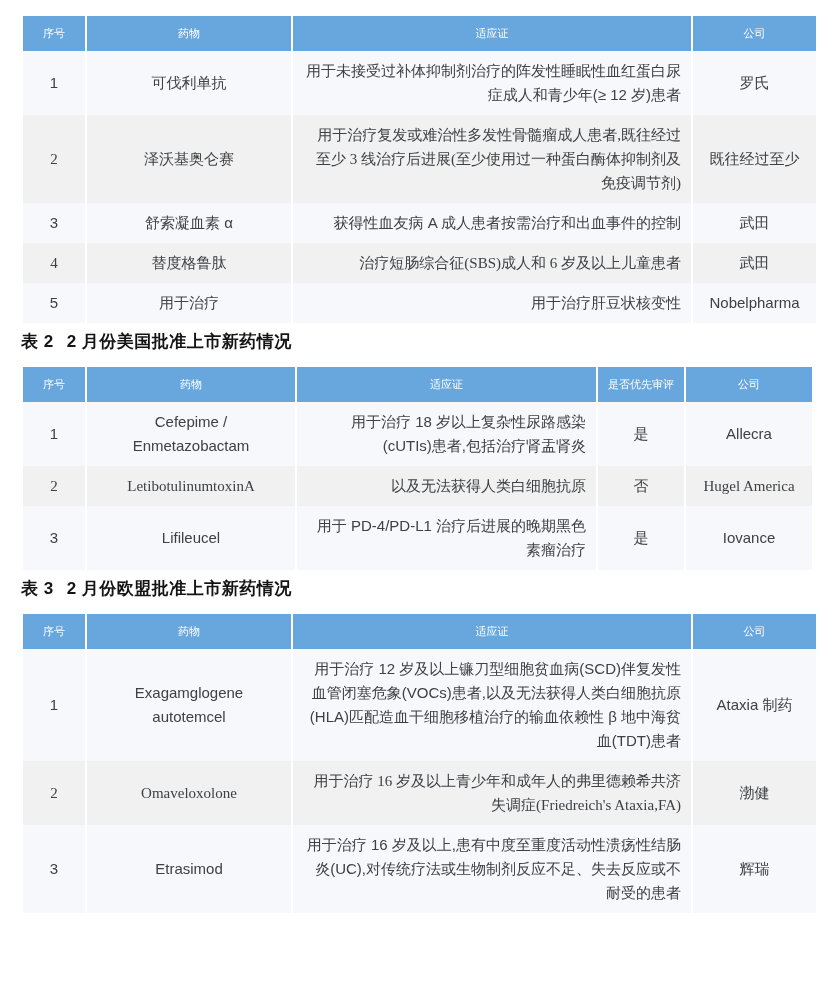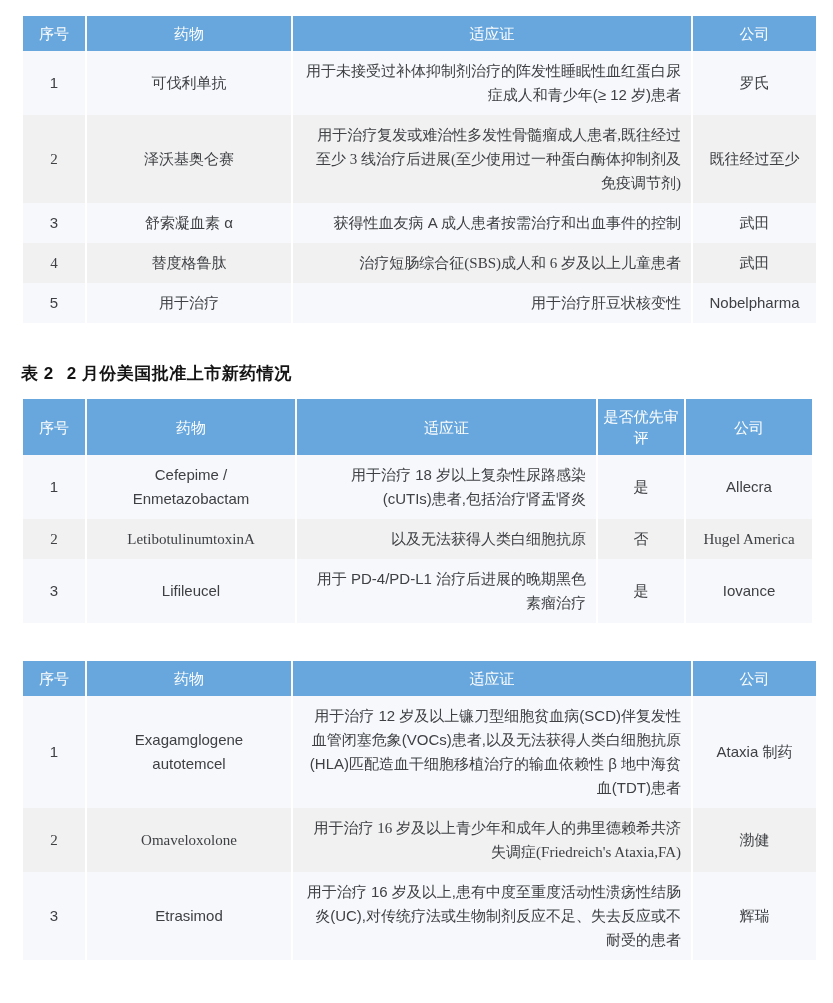"序号" table.drug-table th { font-size: 15px -> 11px }
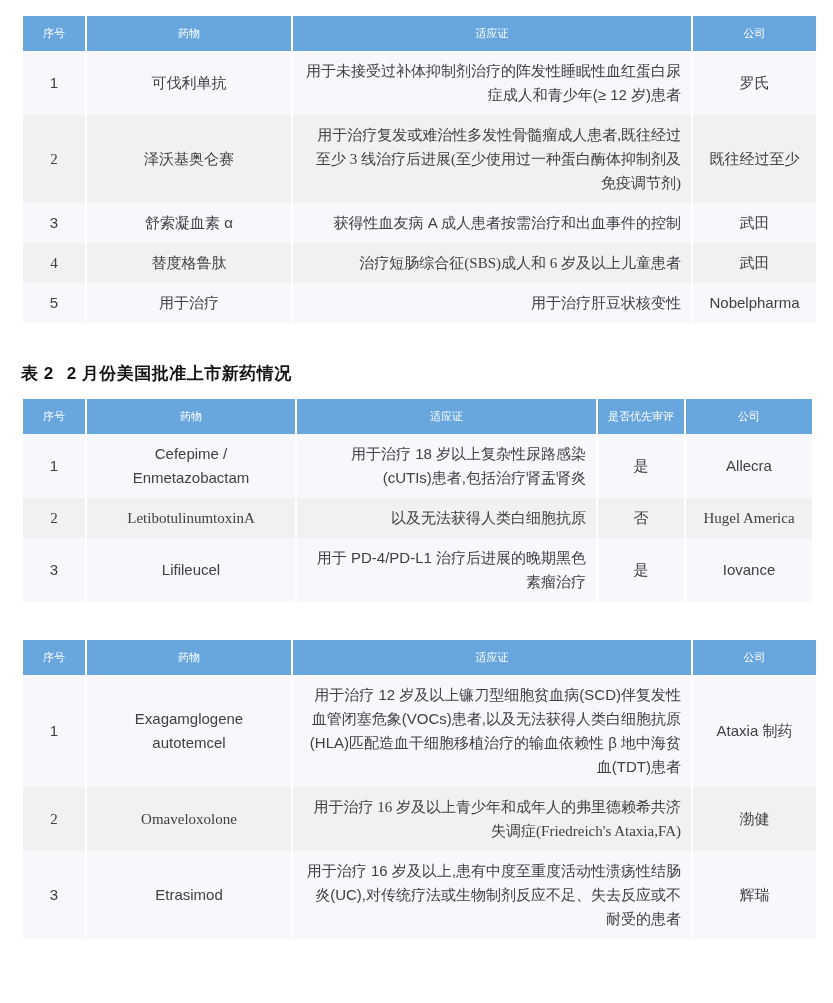"表 2 2 月份美国批准上市新药情况" .table-section + .table-section { margin-top: 38px -> 6px }
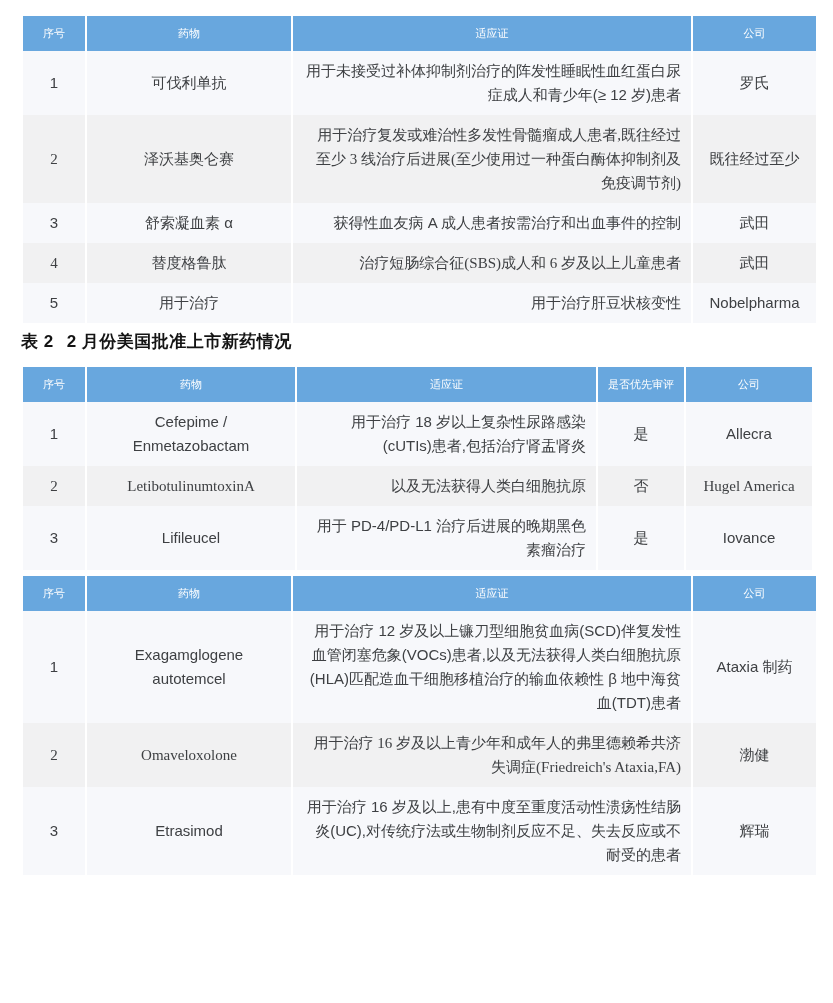"表 3 2 月份欧盟批准上市新药情况" h2.tbl-title { html: none -> <h2><span>表 3</span><span>2 月份欧盟批准上市新药情况</span></h2> }
